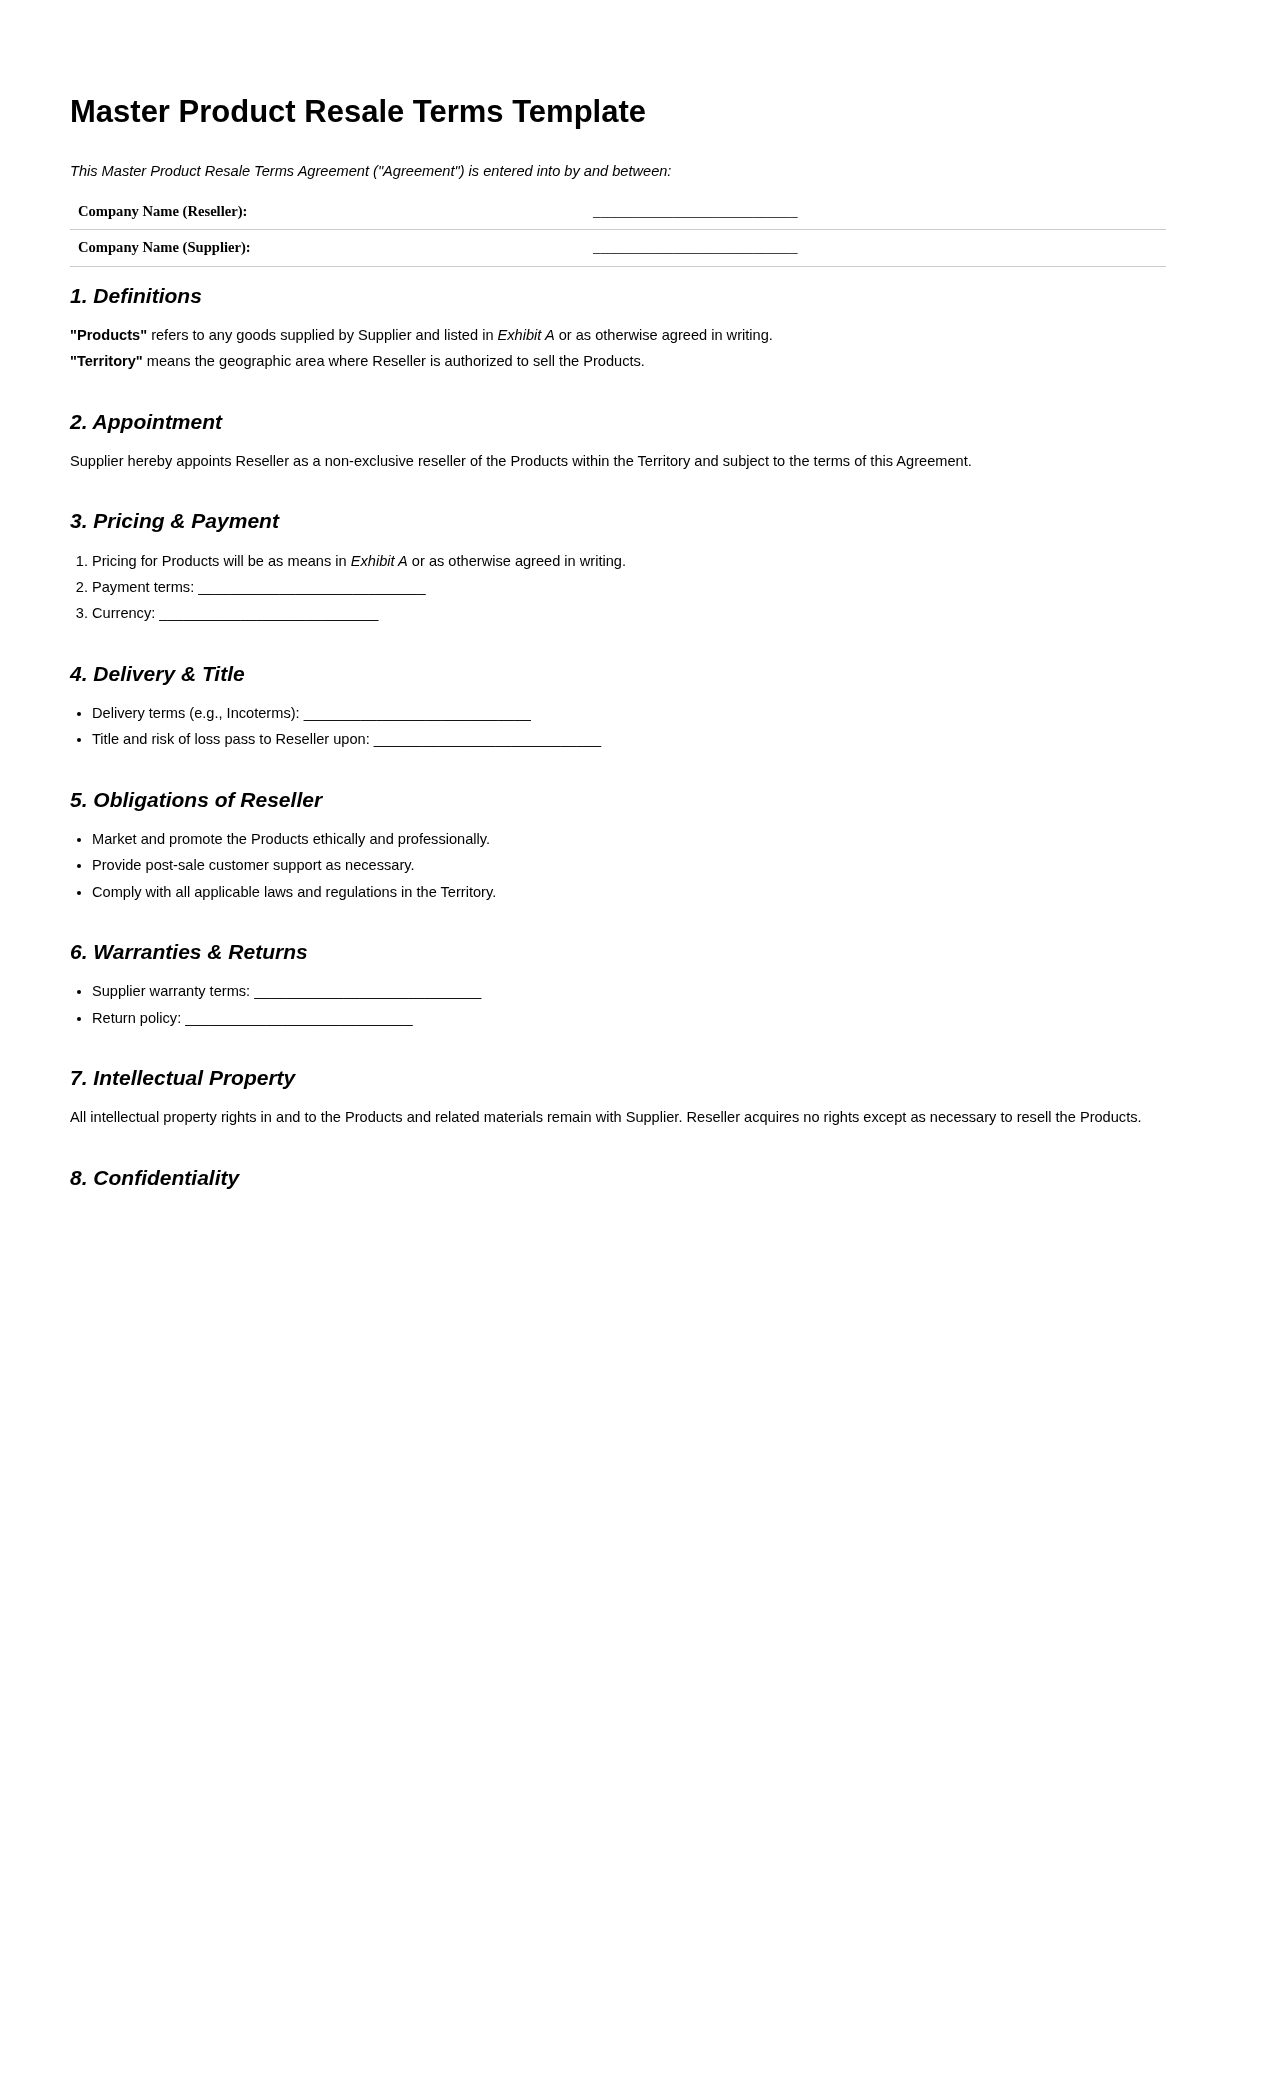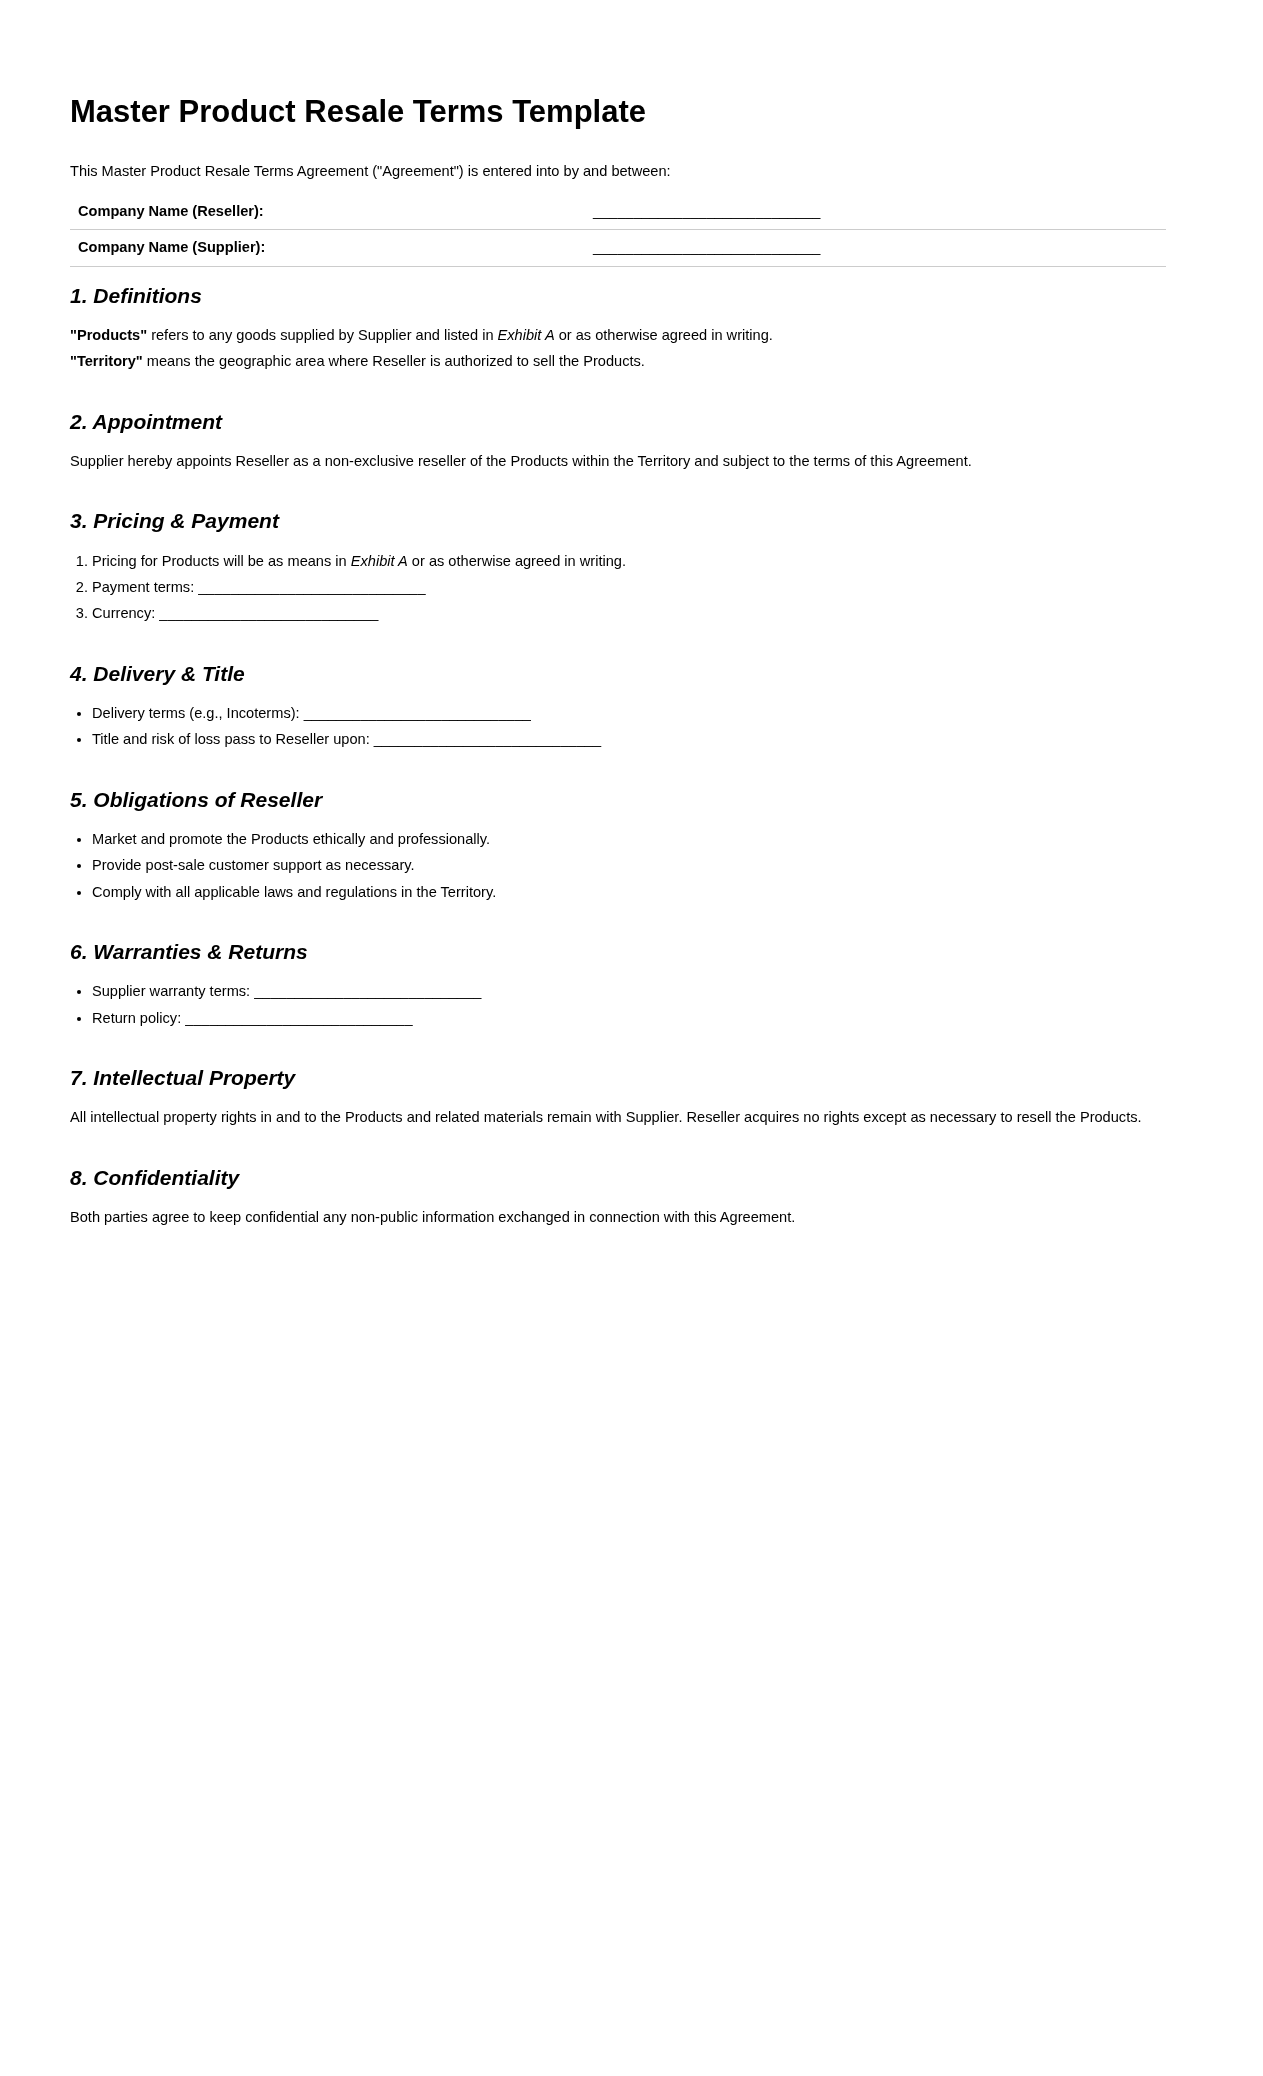"This Master Product Resale Terms" .intro { font-style: none -> italic }
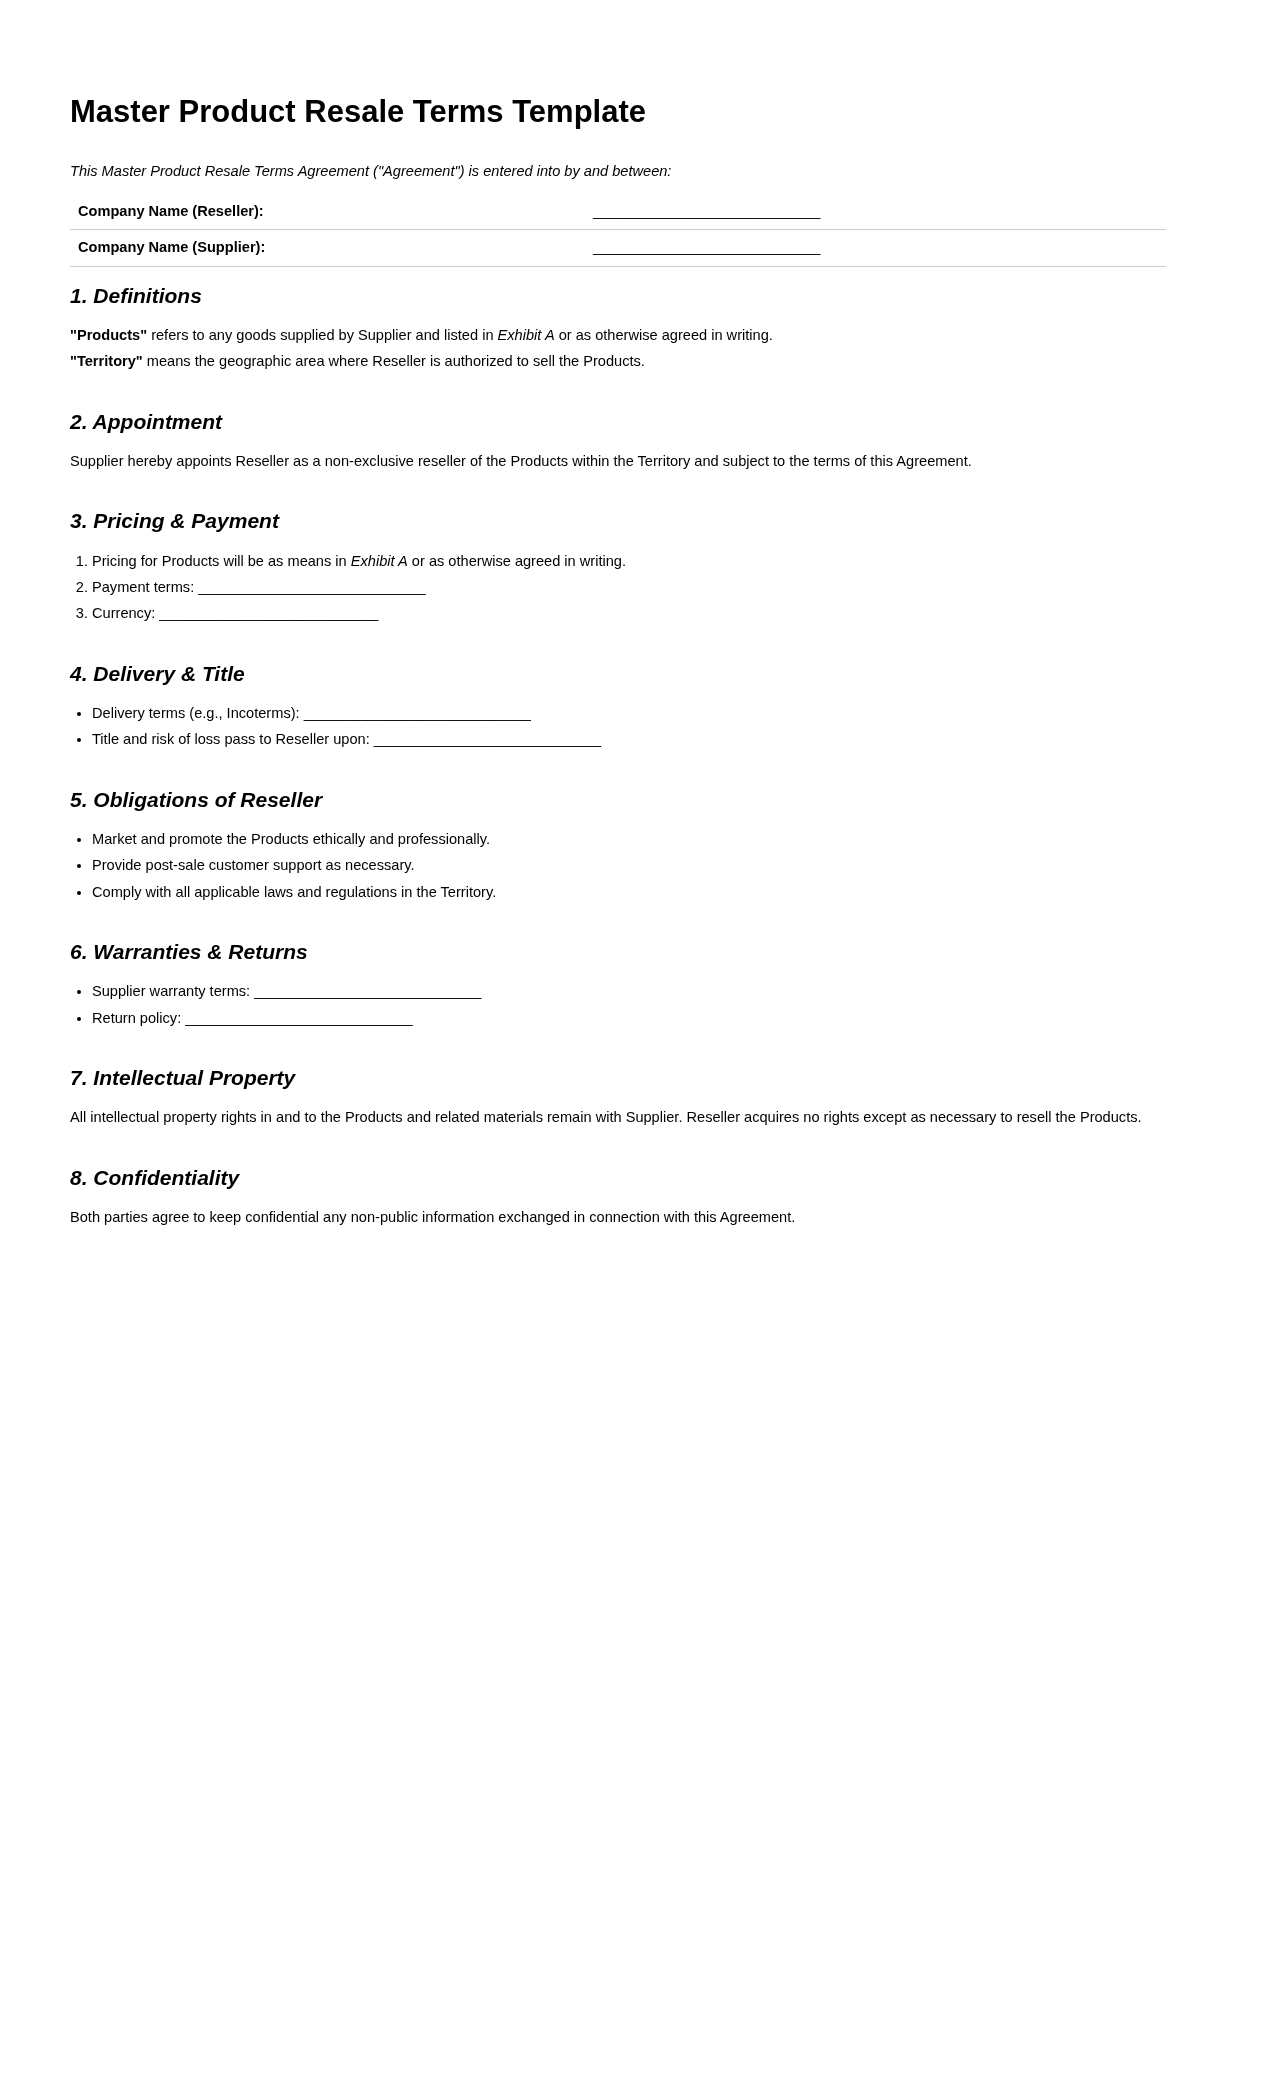"Company Name (Reseller):" table.parties { font-family: none -> Liberation Serif, serif }
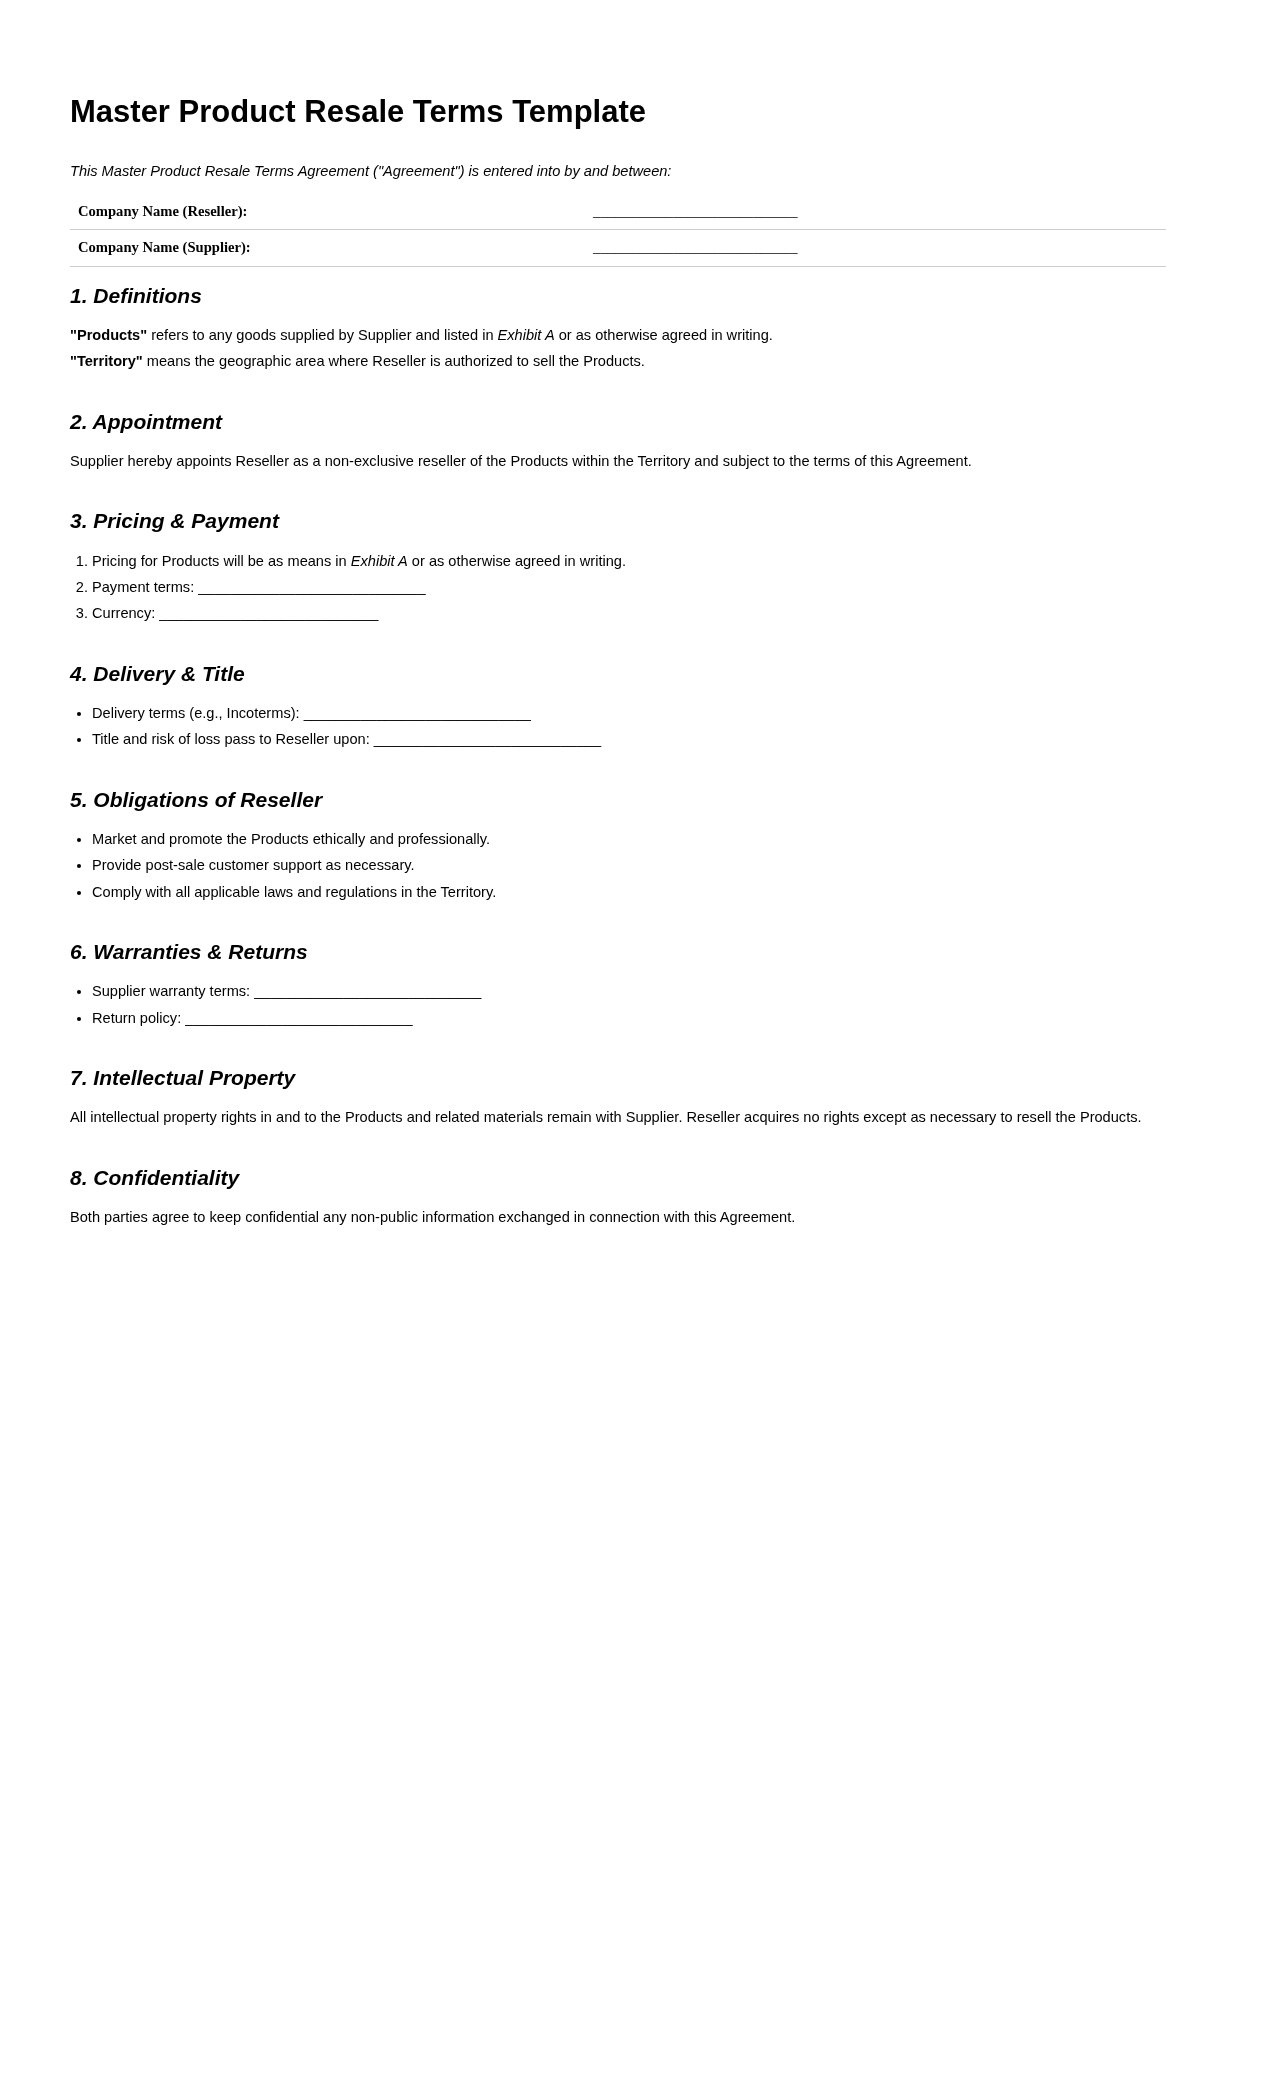"Both parties agree to keep" p.para { html: <p>Both parties agree to keep confidential any non-public information exchanged in connection with this Agreement.</p> -> none }
